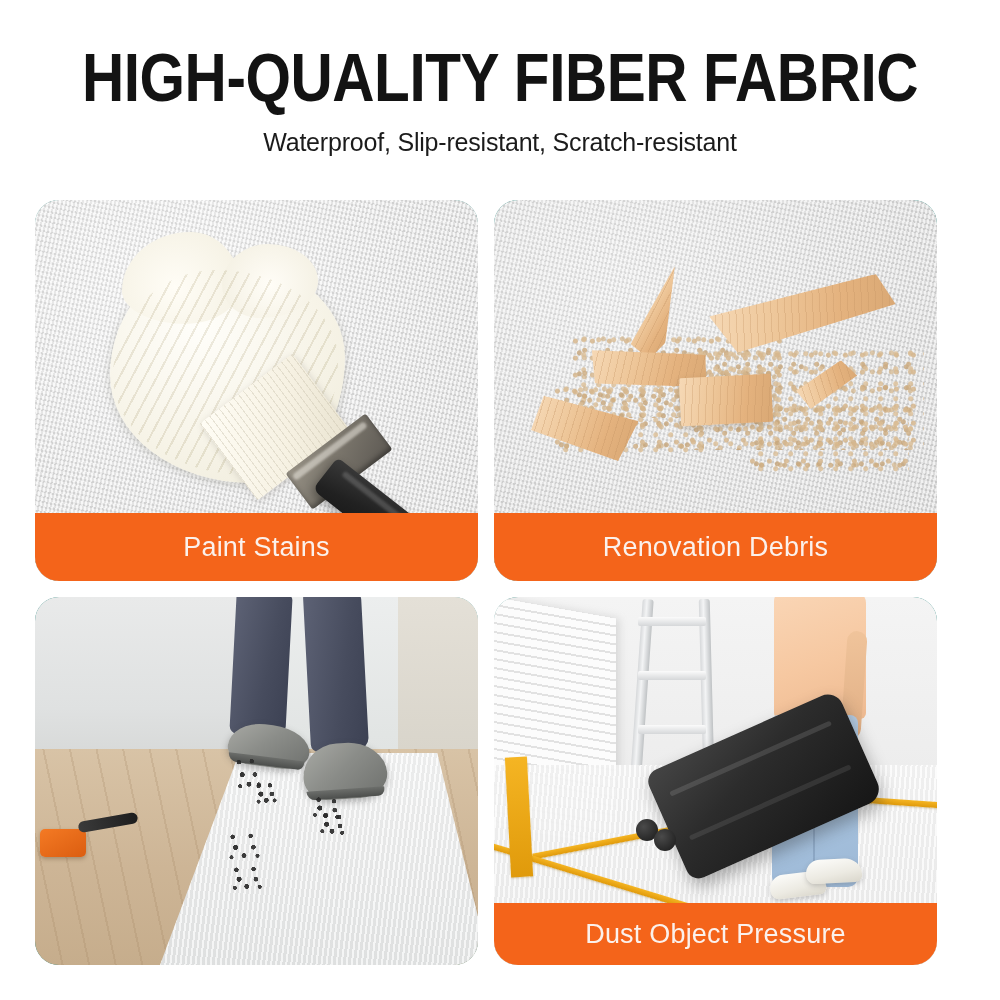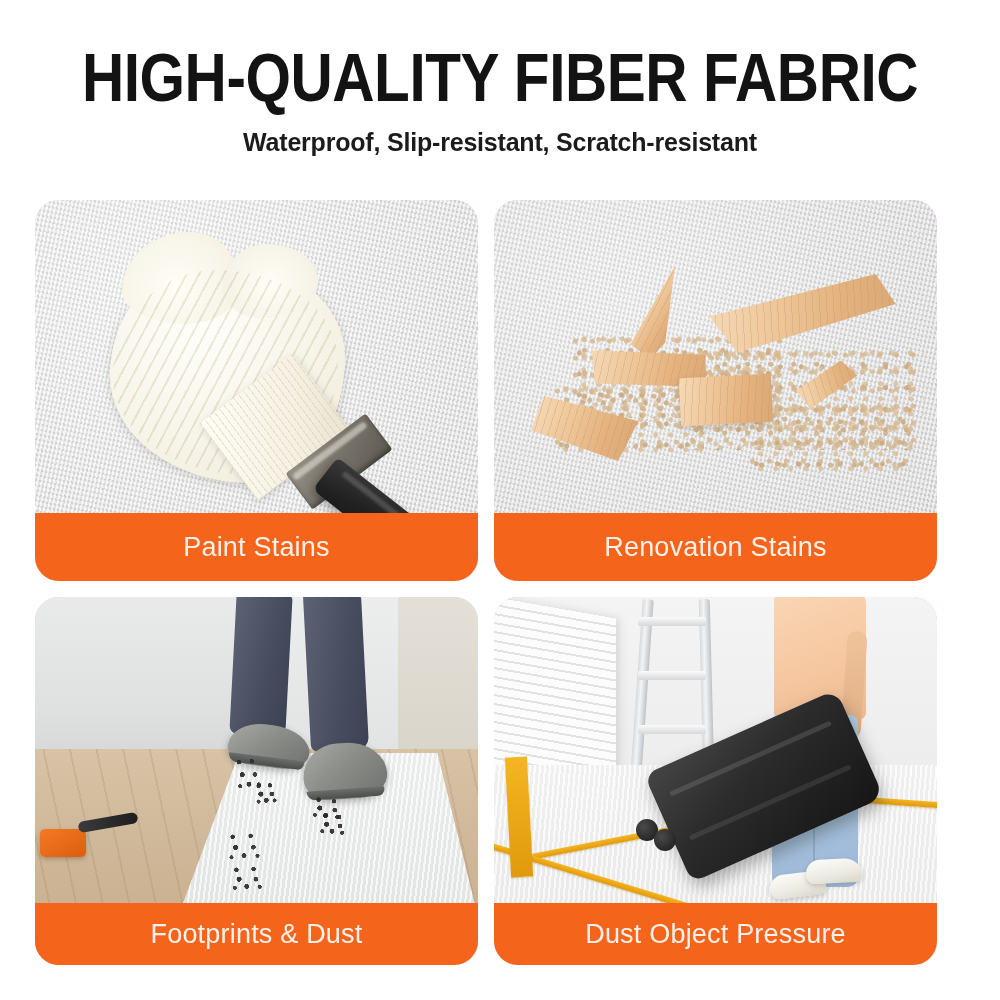"Waterproof, Slip-resistant," #page-subtitle { font-weight: bold -> normal }
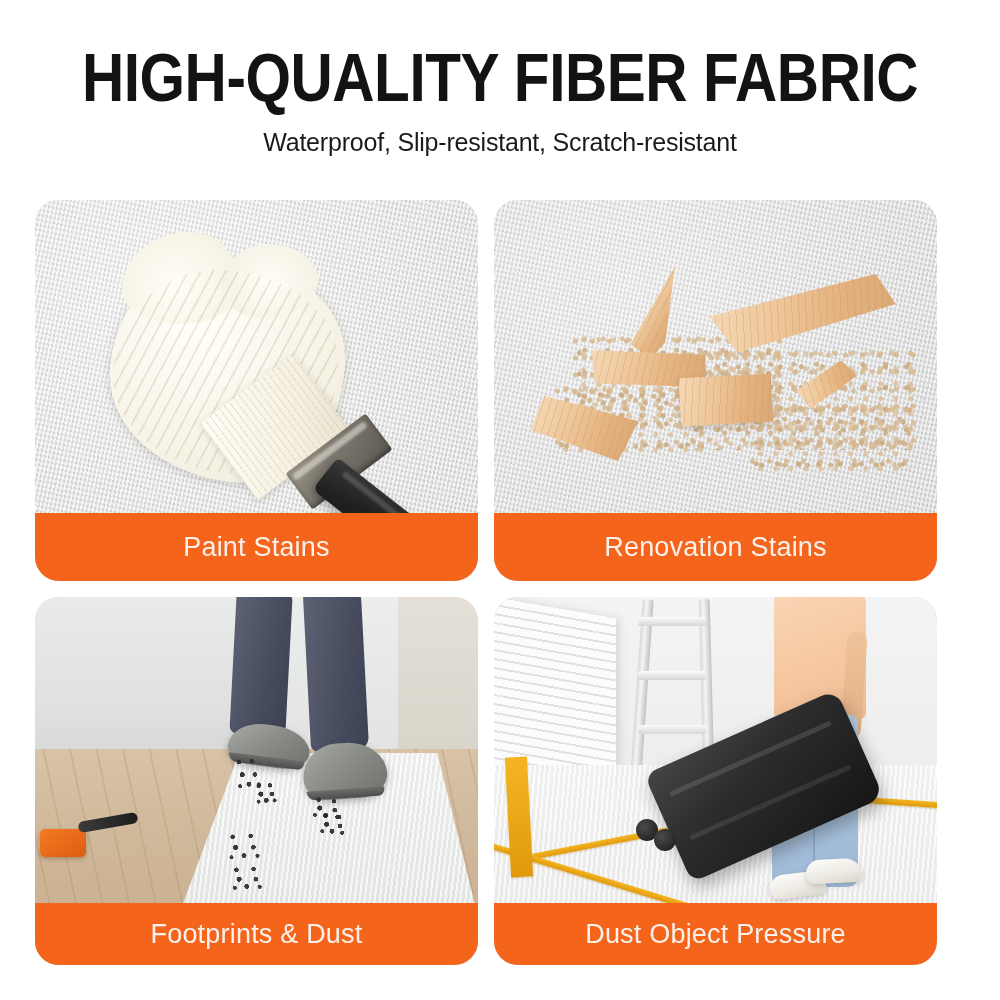"Paint Stains" .card { background: #f0abfc -> #0f766e }
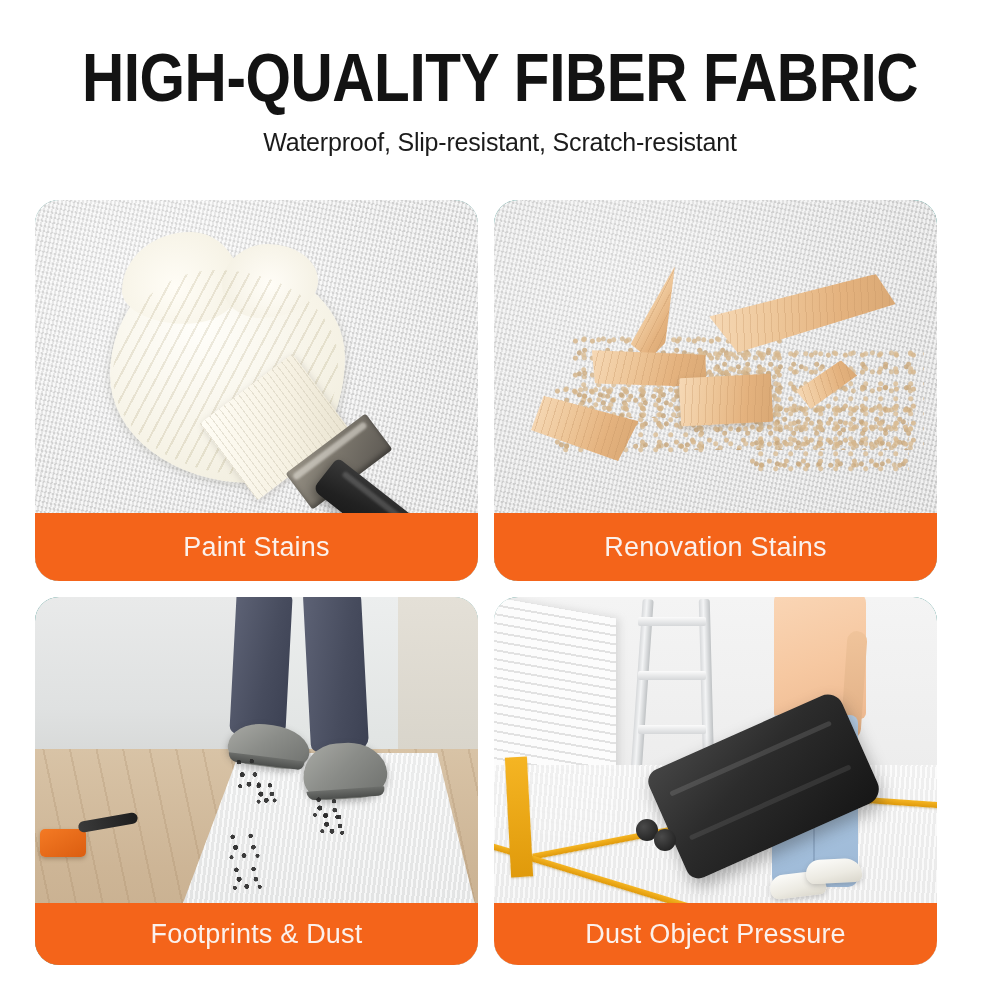"Renovation Stains" span { text: Stains -> Debris }
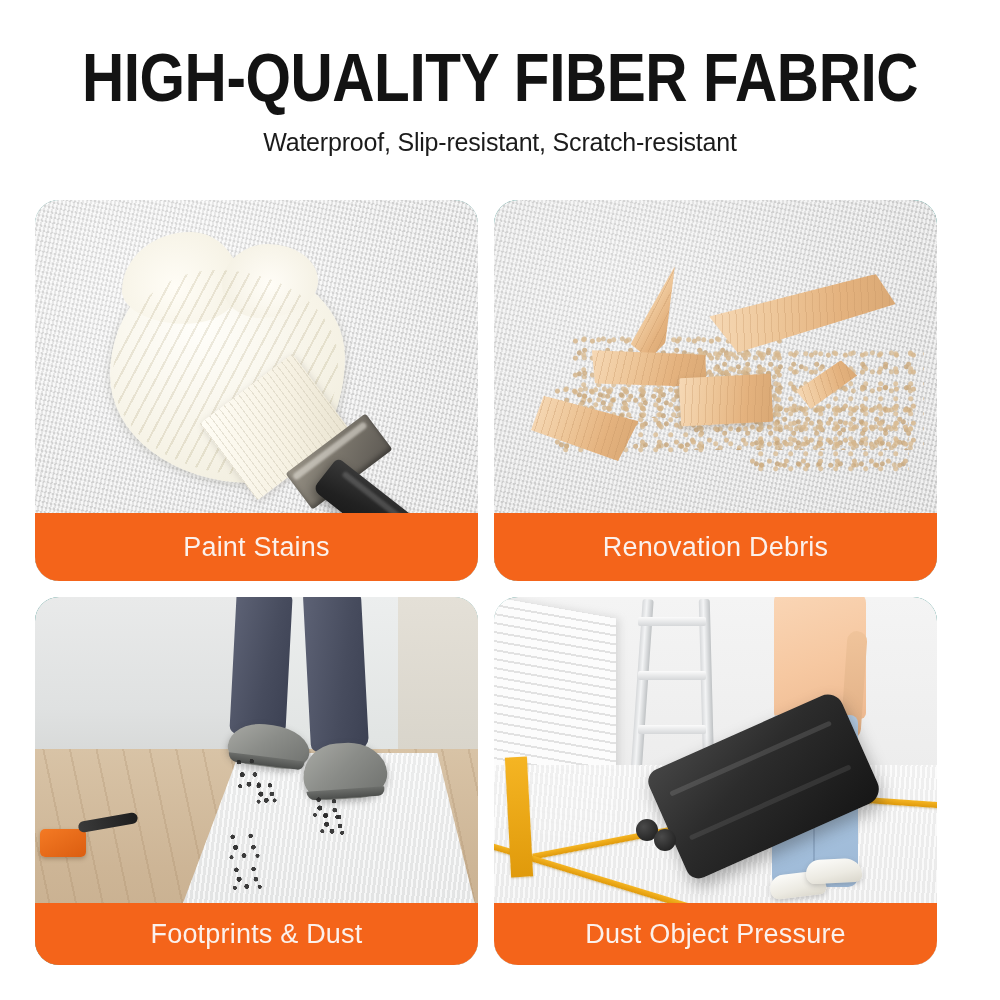"Footprints & Dust" div.card-label { html: <div> <span>Footprints &amp; Dust</span> </div> -> none }
